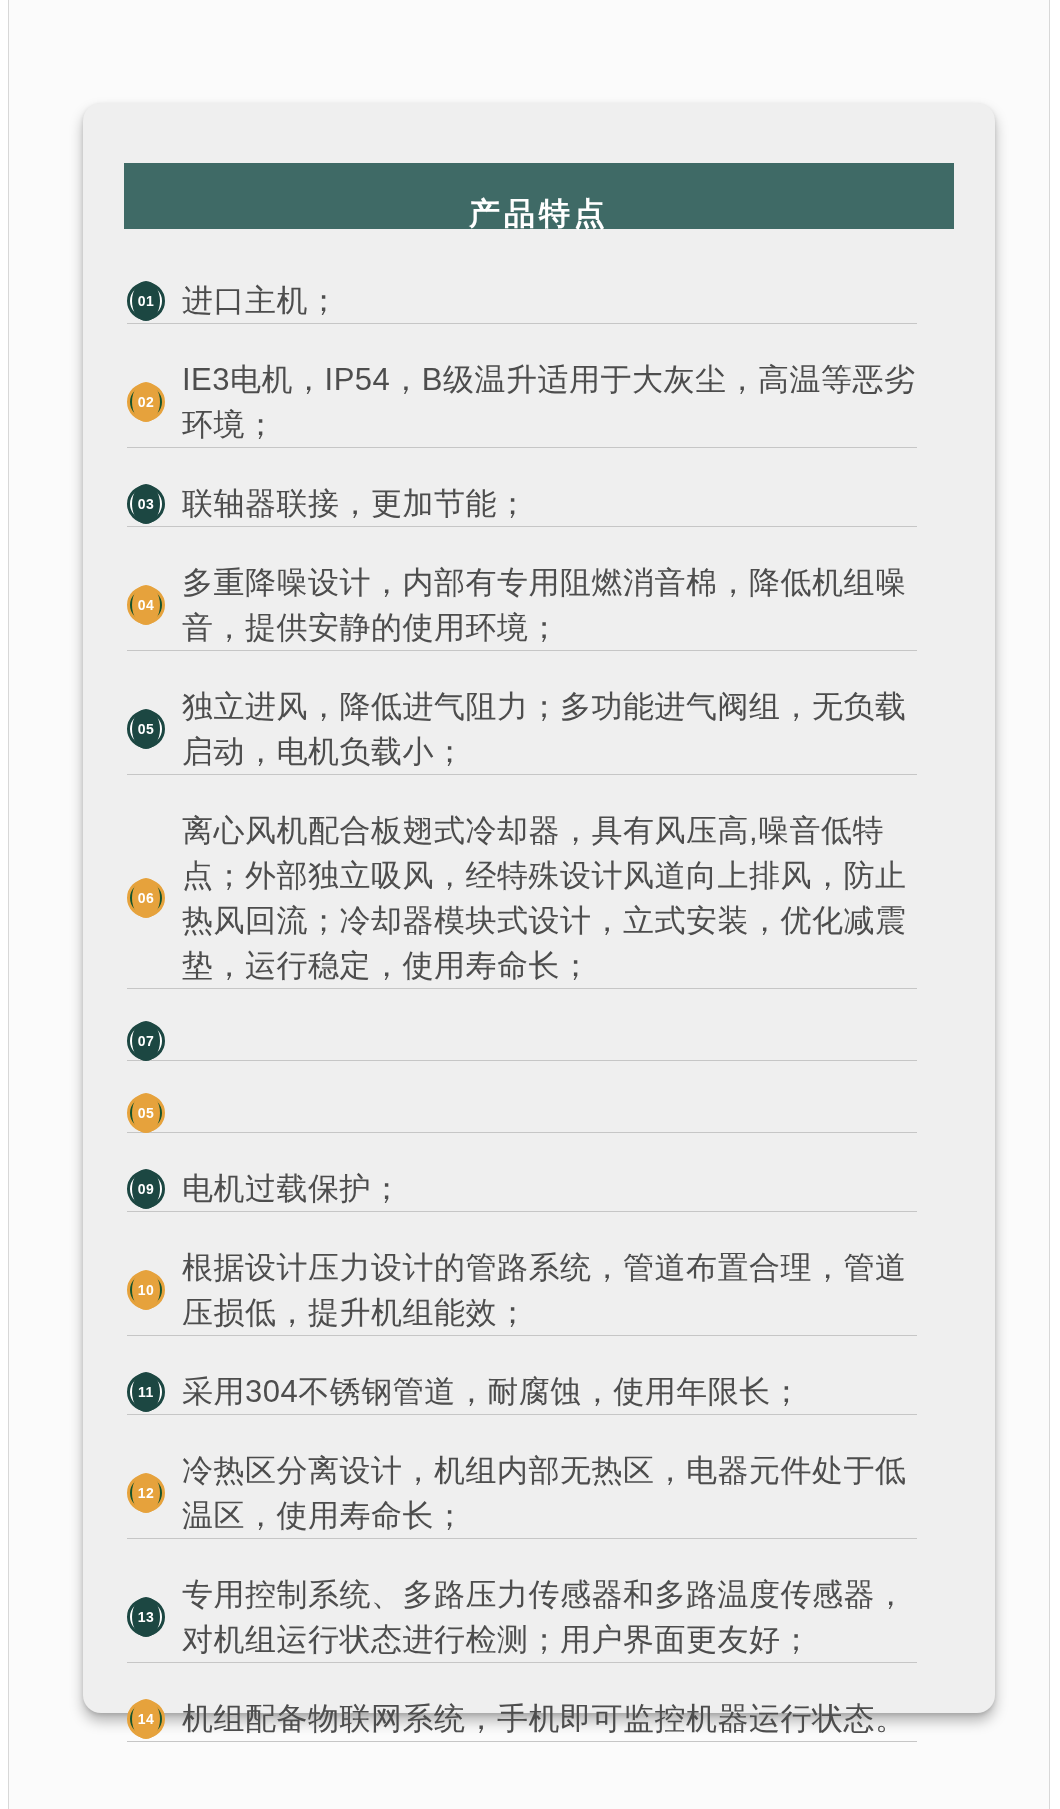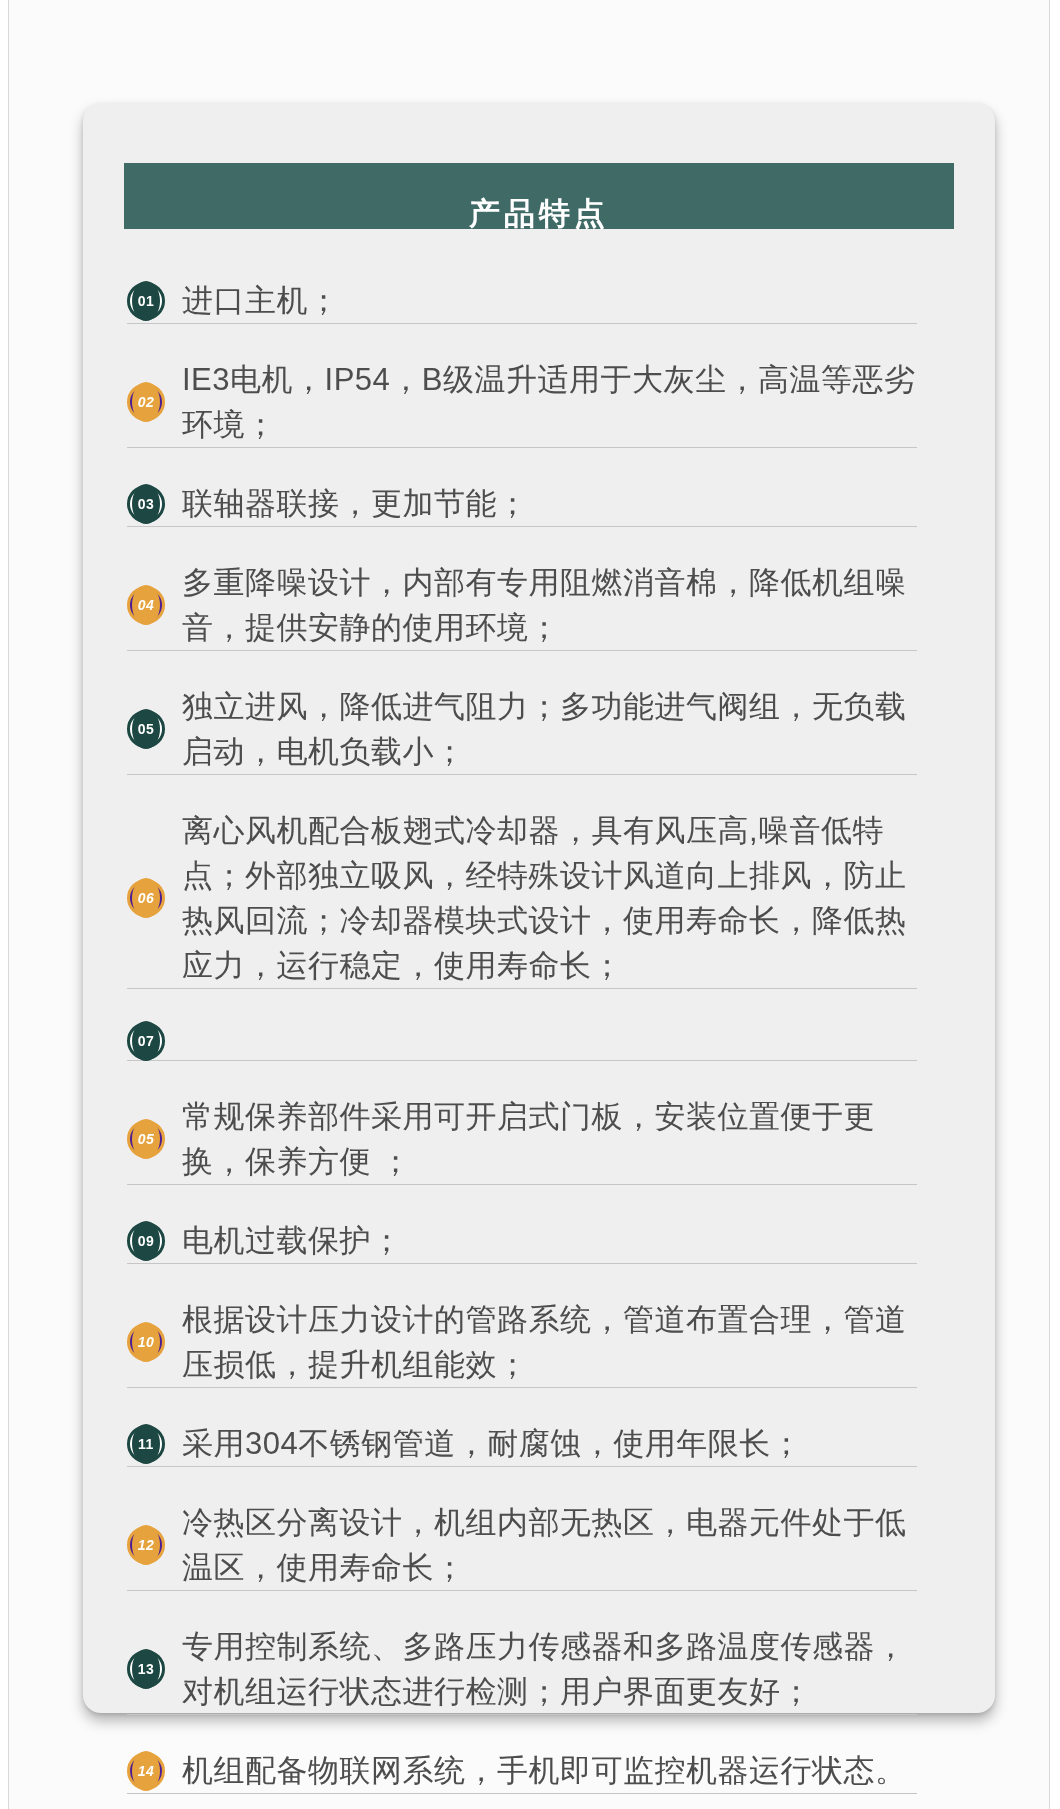"02" .badge.gold { background: #4c1d95 -> #14532d; font-style: italic -> none }
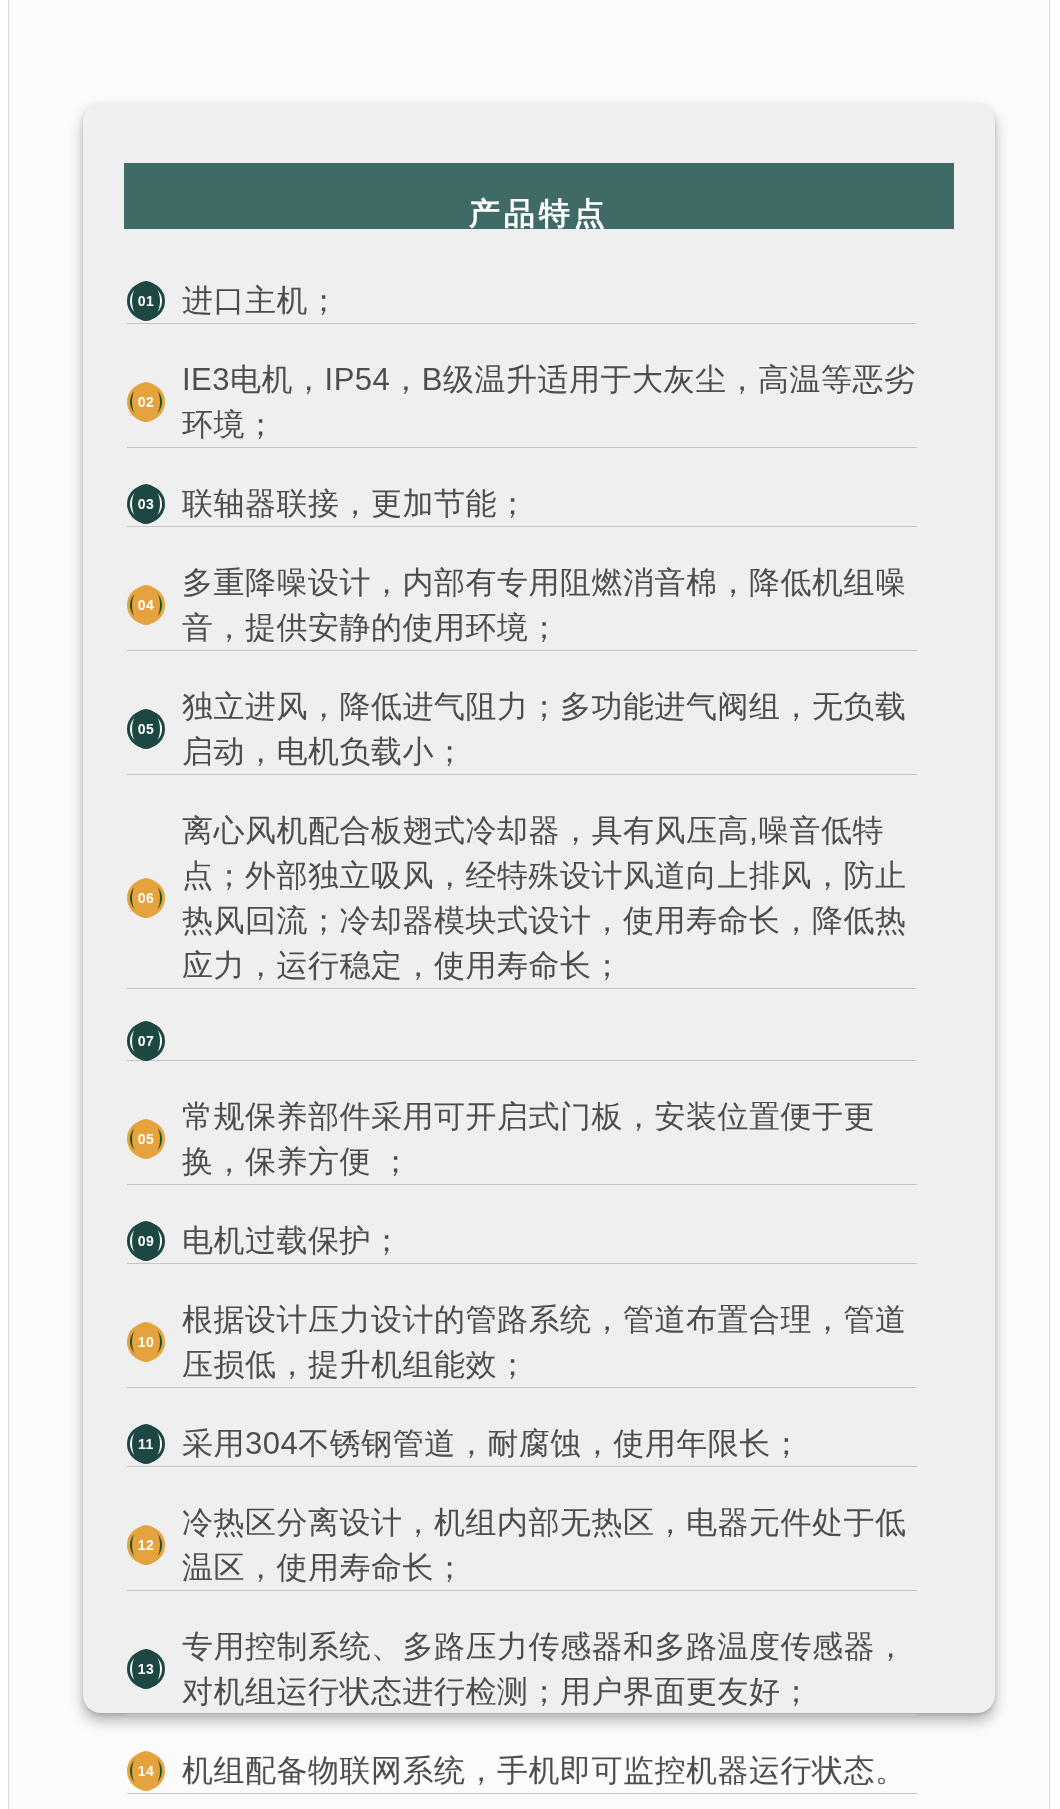"离心风机配合板翅式冷却器，具有风压高,噪音低特点；外部独立吸风，经特殊设计风道向" span.feature-text { text: 使用寿命长，降低热应力 -> 立式安装，优化减震垫 }
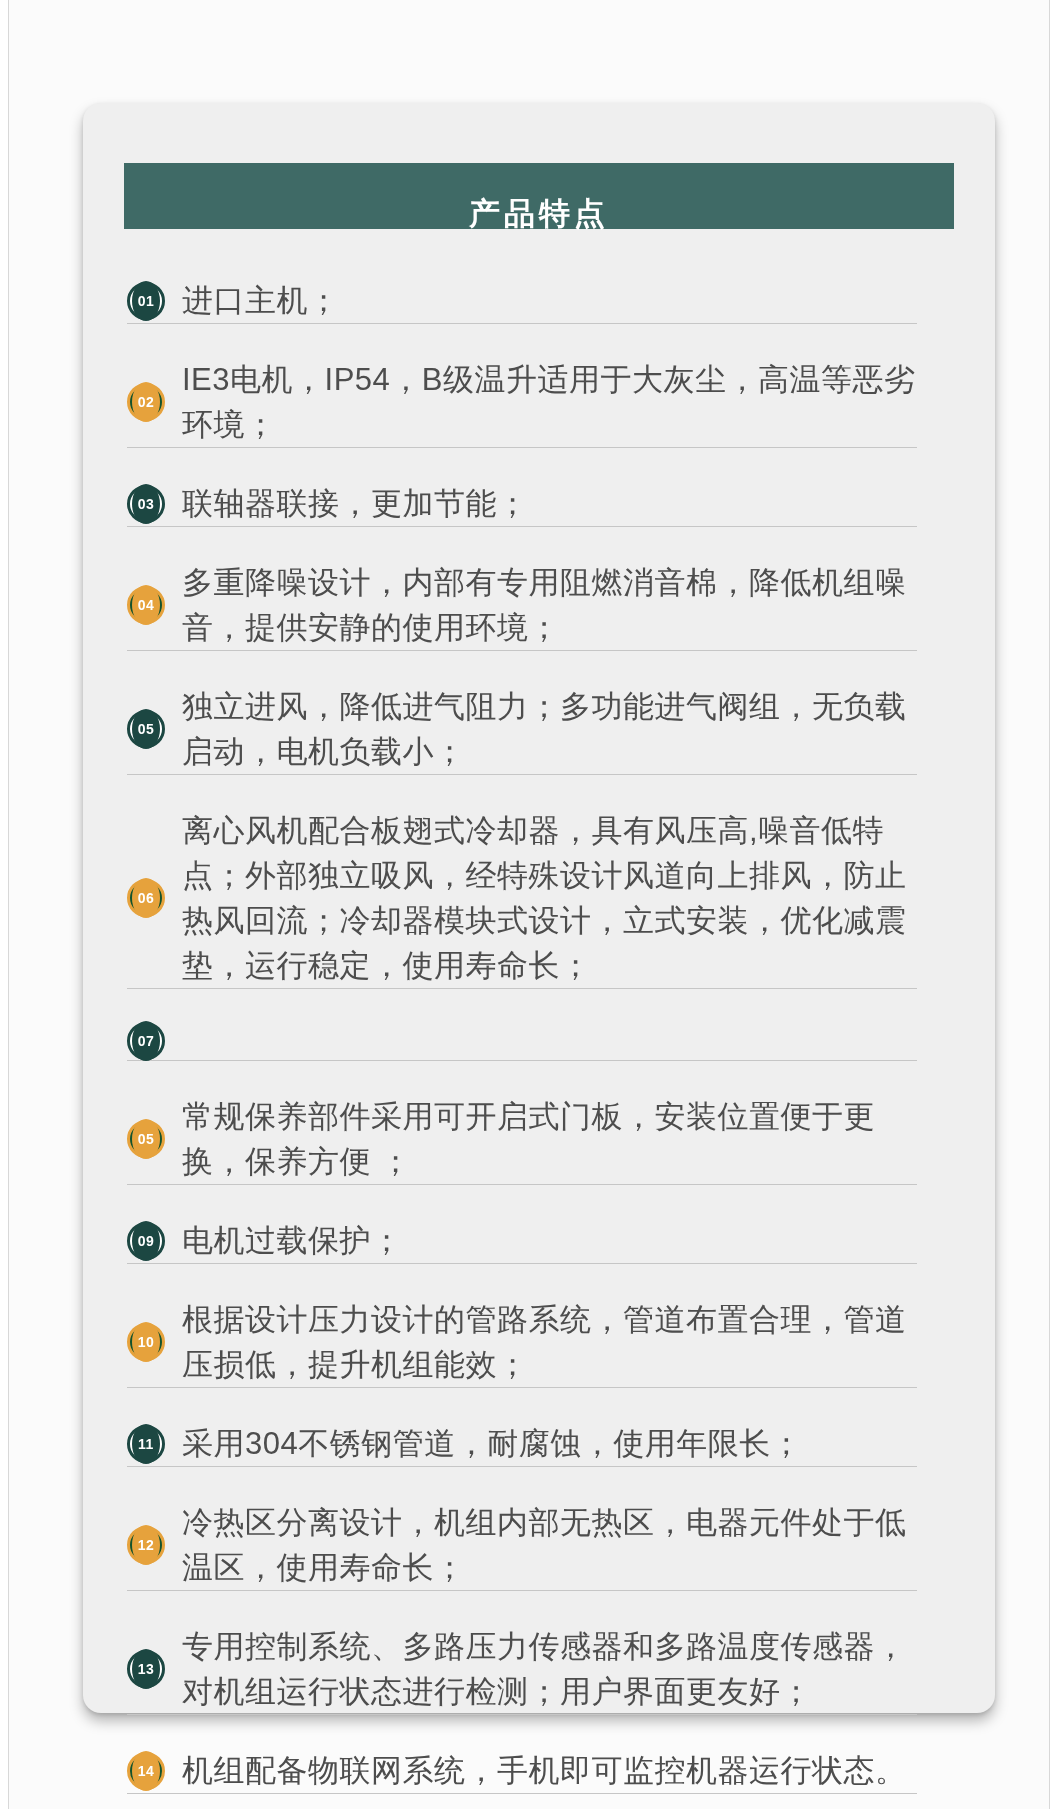"常规保养部件采用可开启式门板，安装位置便于更换，保养方便 ；" span.feature-text { html: <span>常规保养部件采用可开启式门板，安装位置便于更换，保养方便 ；</span> -> none }
